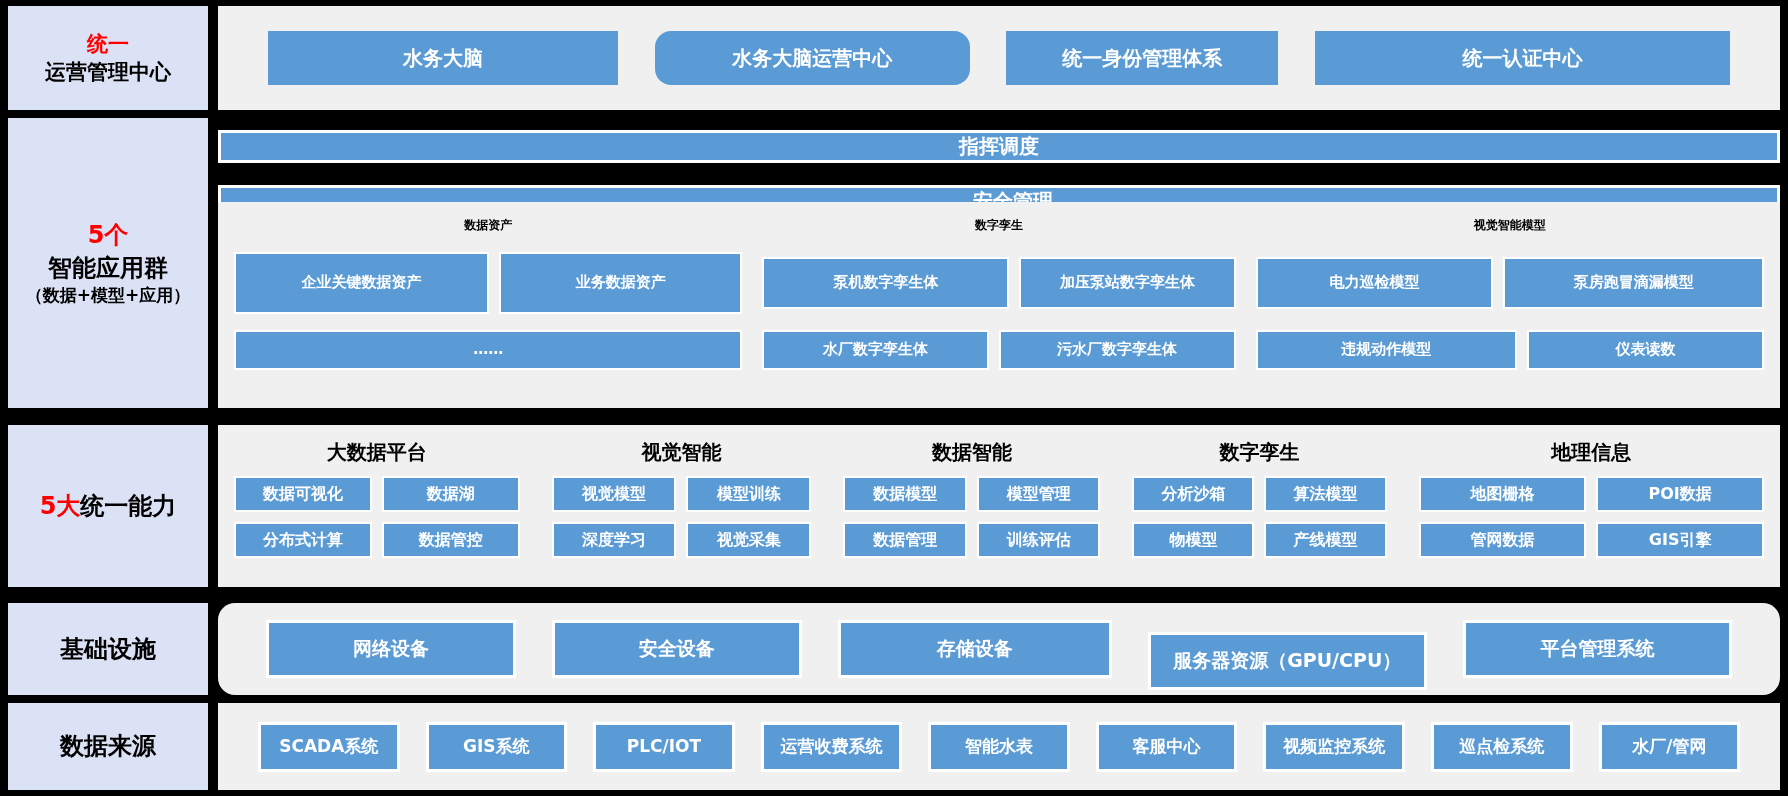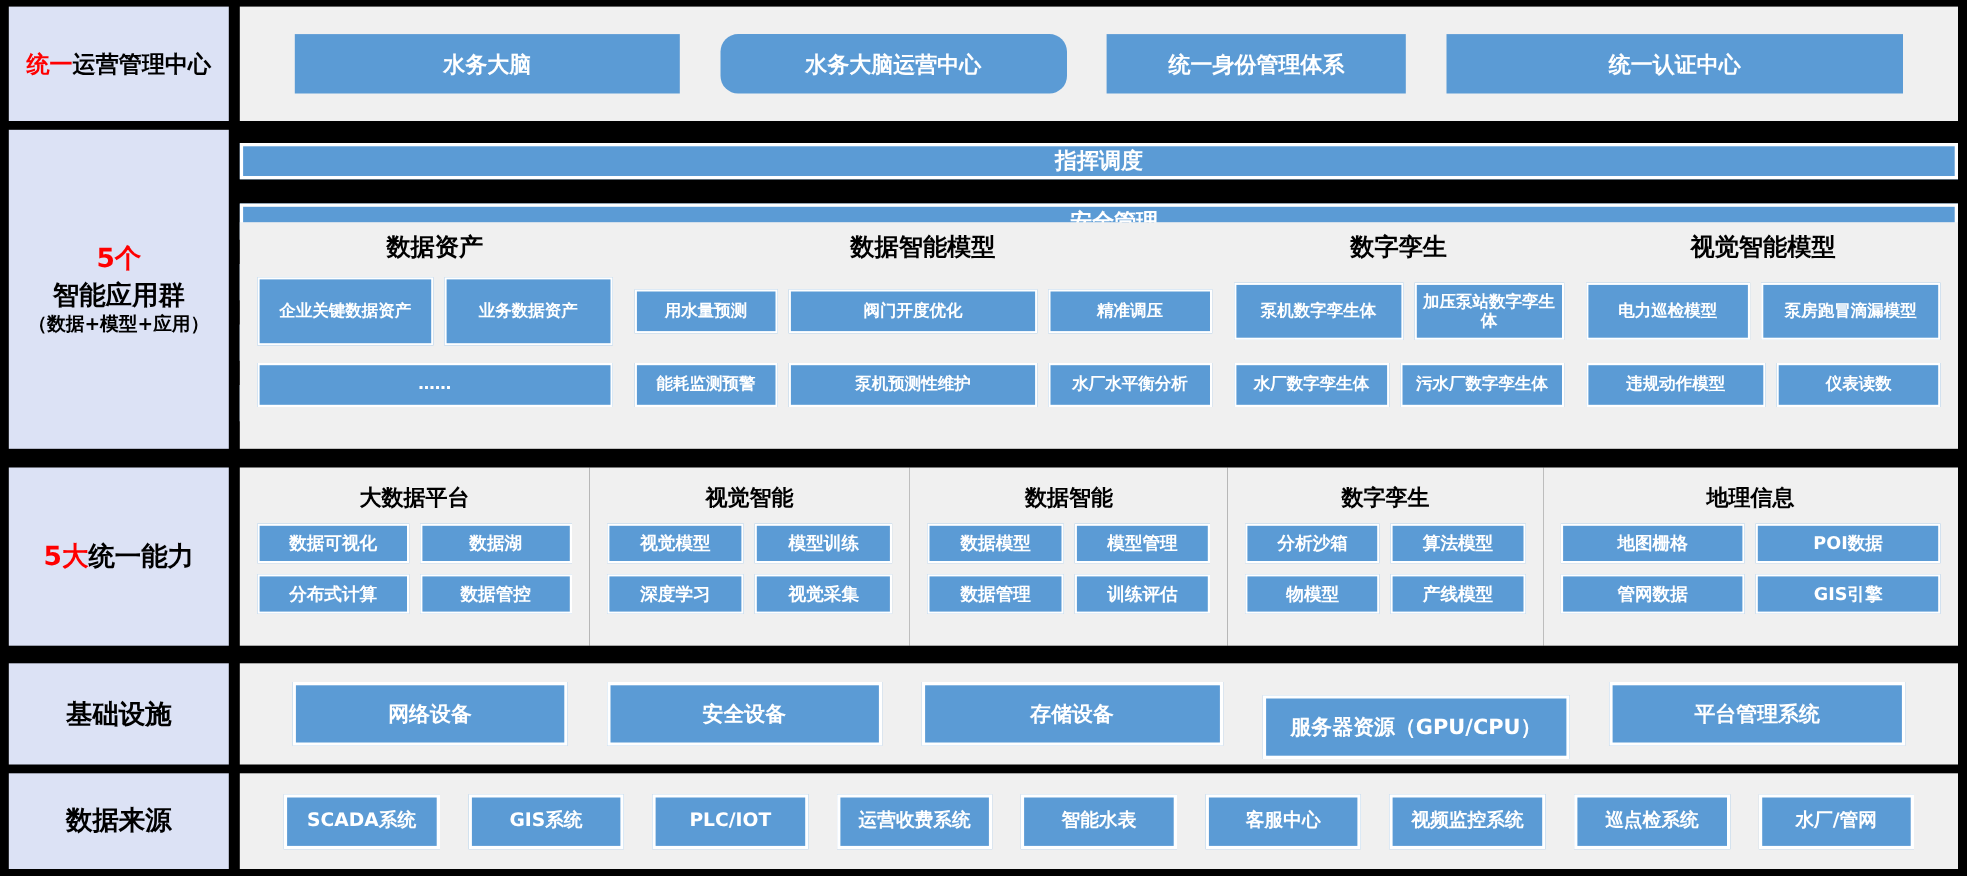"统一" #r1 .label { flex-direction: row -> column }
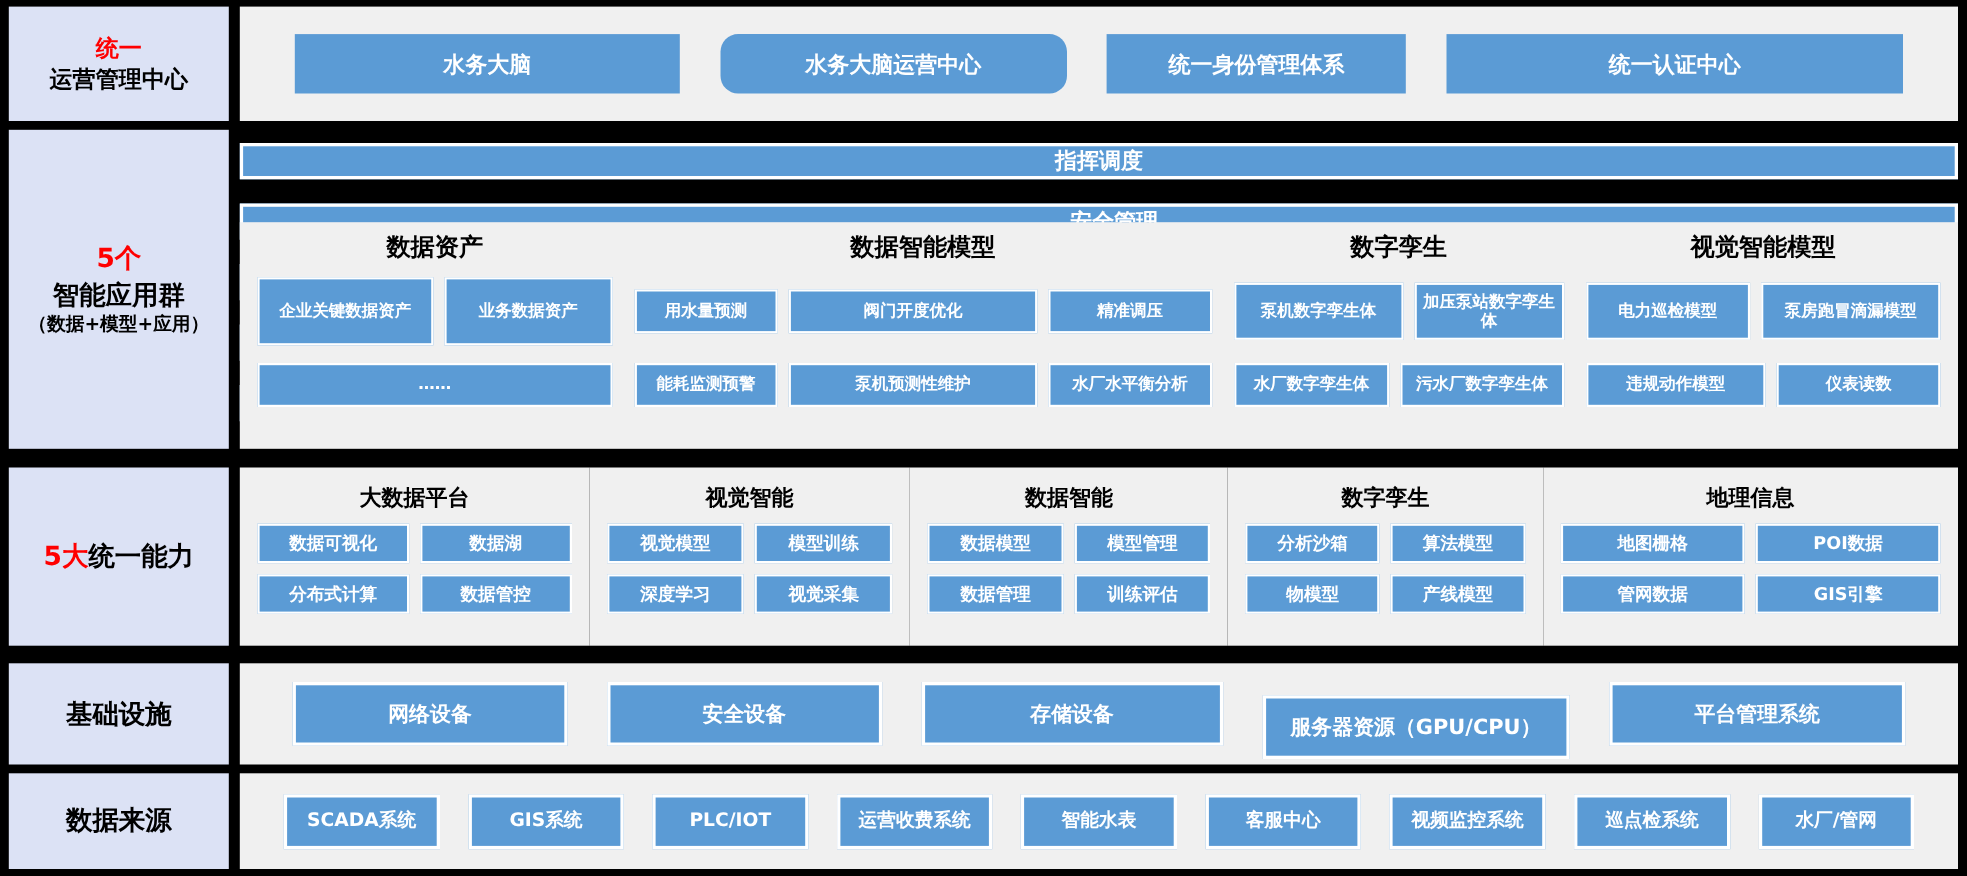"数据资产" .group-title { font-size: 22px -> 12px }
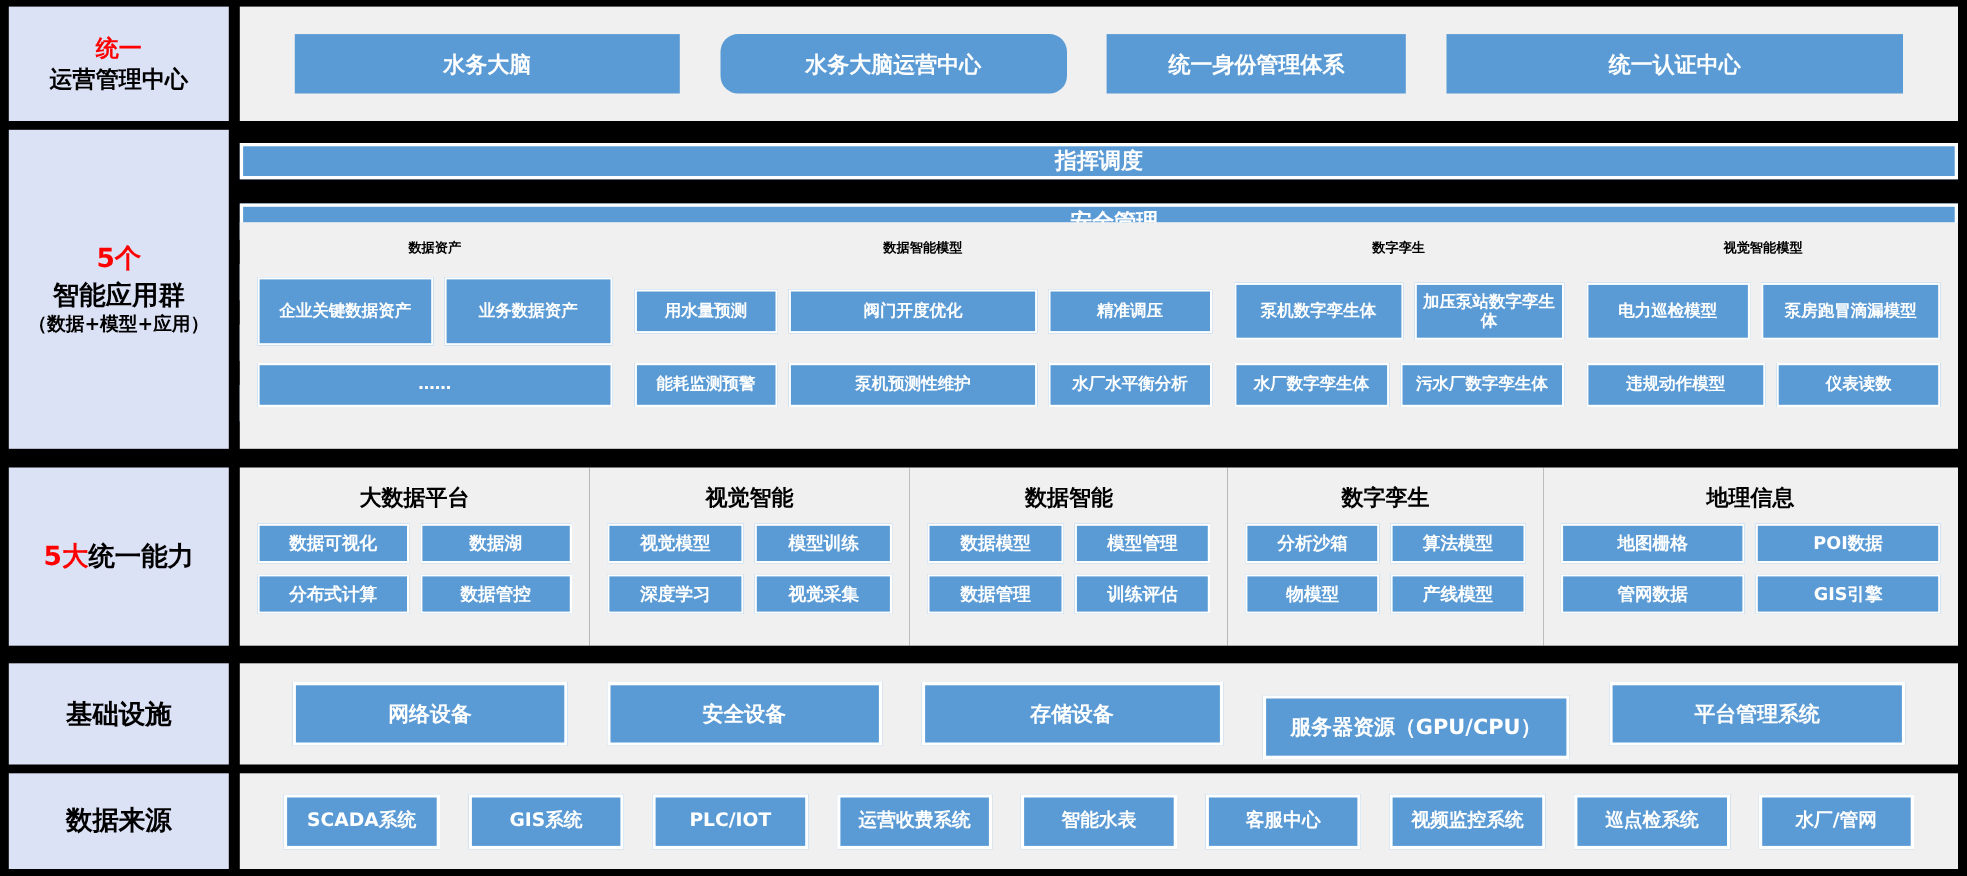"数据智能模型" div.group { html: <div> <div>数据智能模型</div> <div> <div>用水量预测</div> <div>阀门开度优化</div> <div>精准调压</div> </div> <div> <div>能耗监测预警</div> <div>泵机预测性维护</div> <div>水厂水平衡分析</div> </div> </div> -> none }
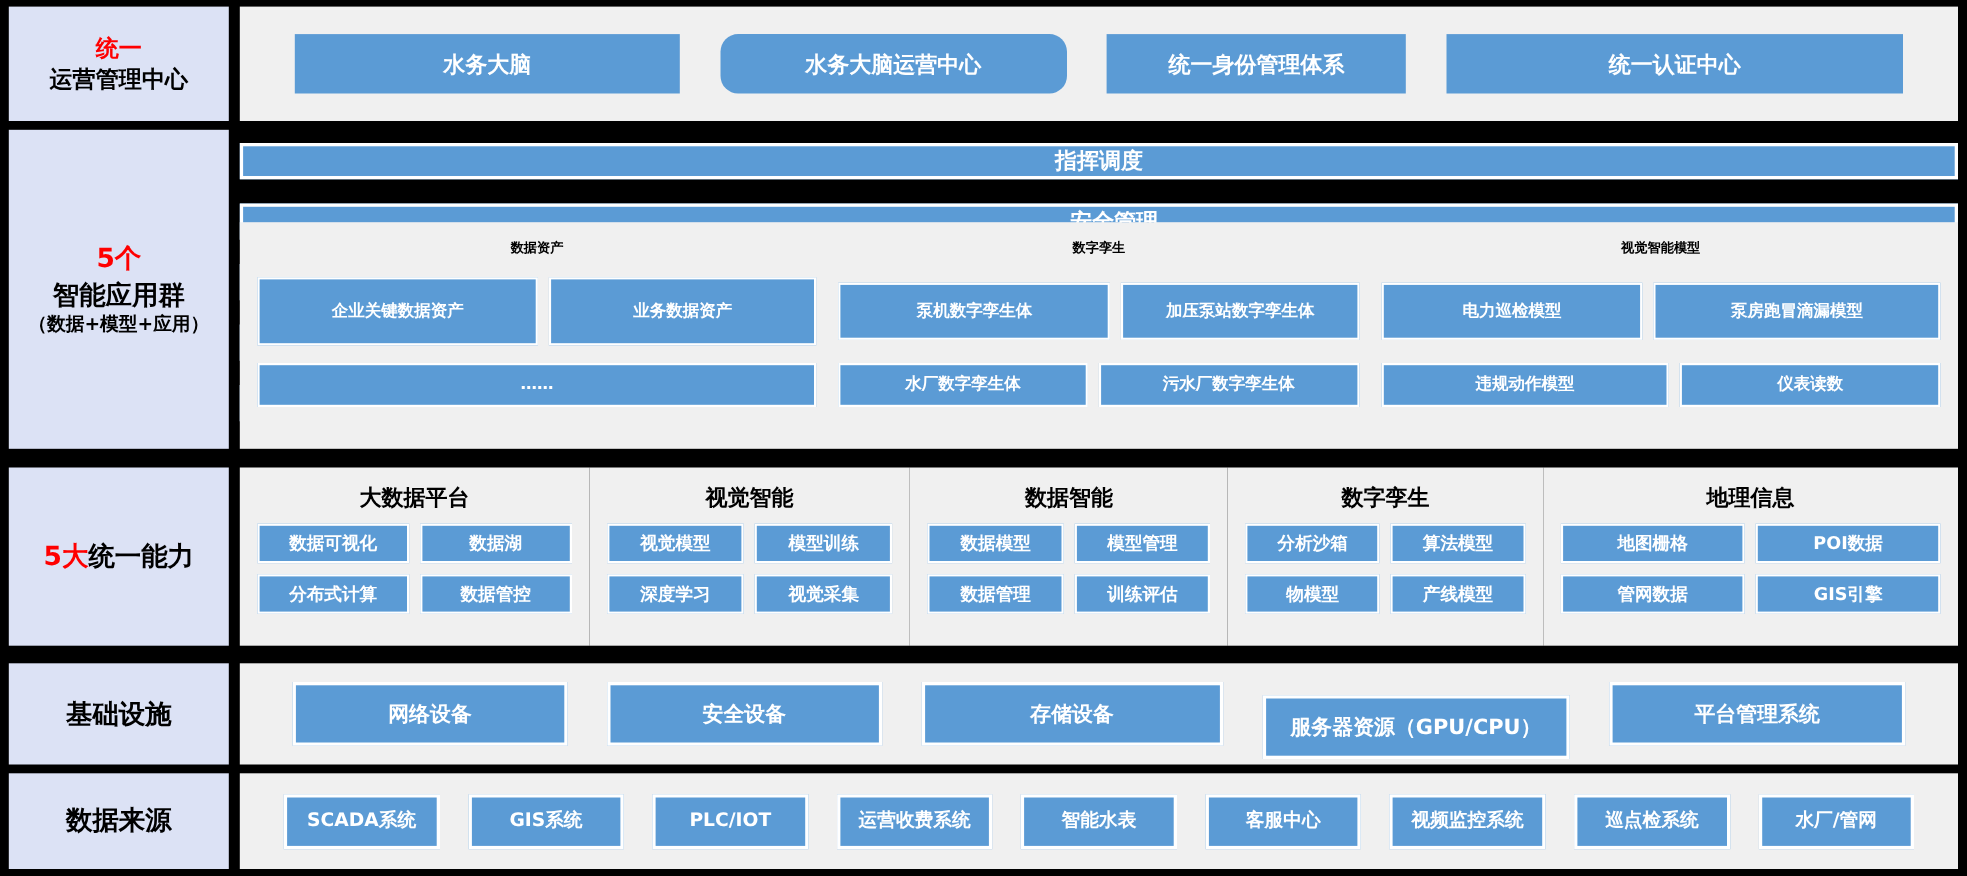"网络设备" #r4 .panel { border-radius: none -> 17px }
